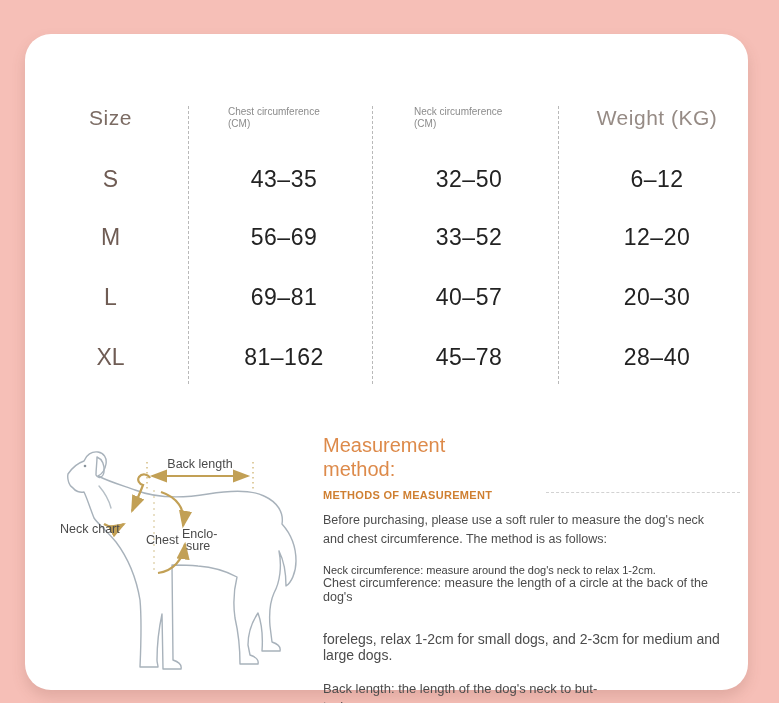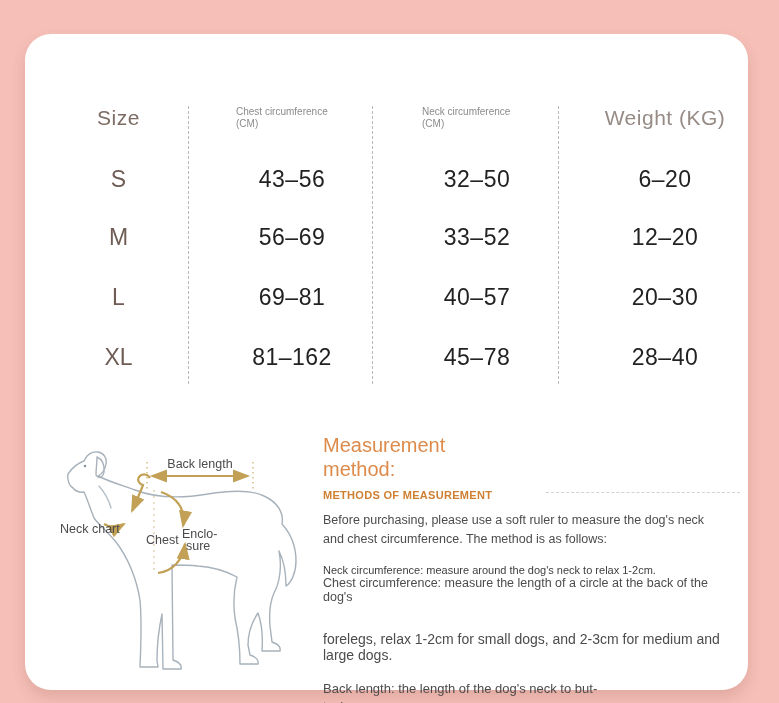"Size" .size-table { left: 12px -> 4px }
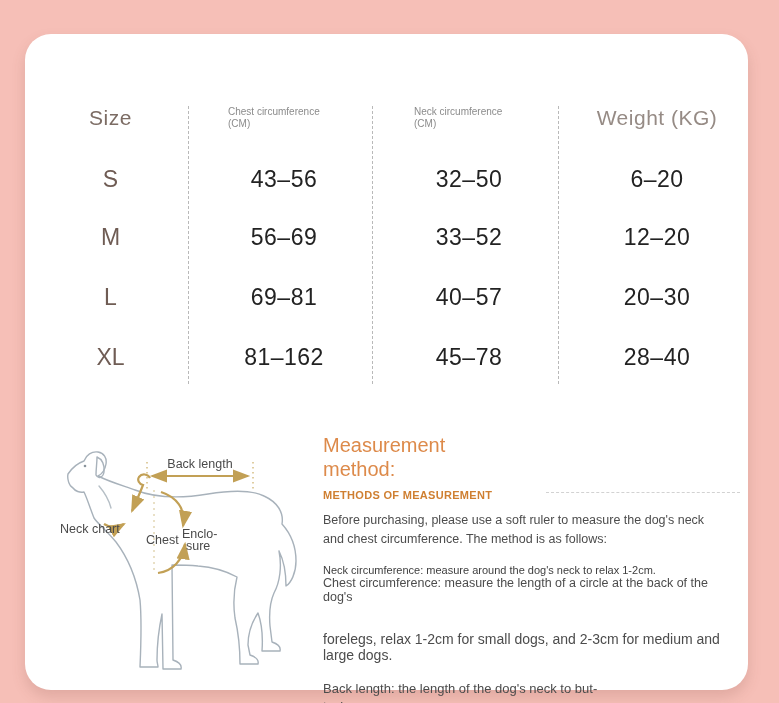"43–56" div.cell { text: 56 -> 35 }
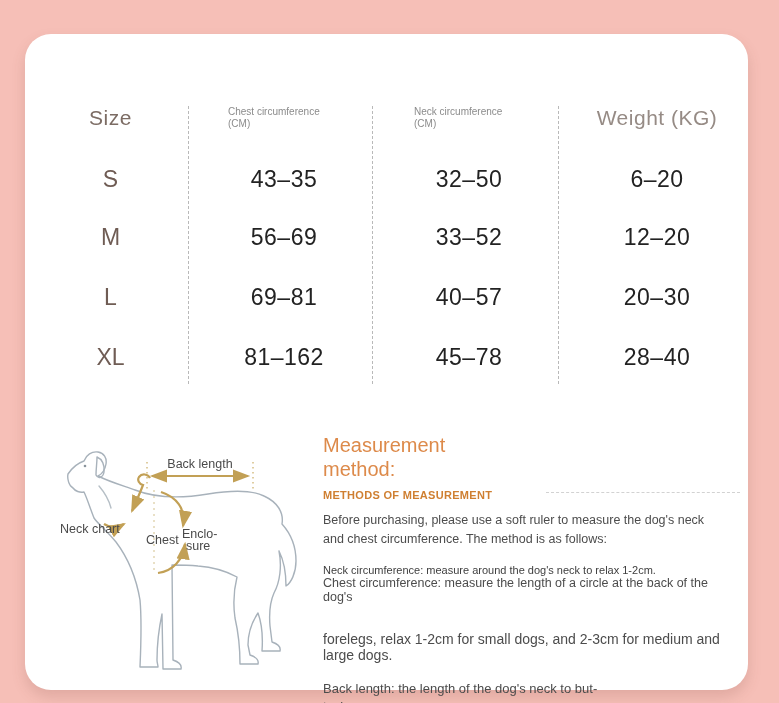"6–20" div.cell { text: 20 -> 12 }
